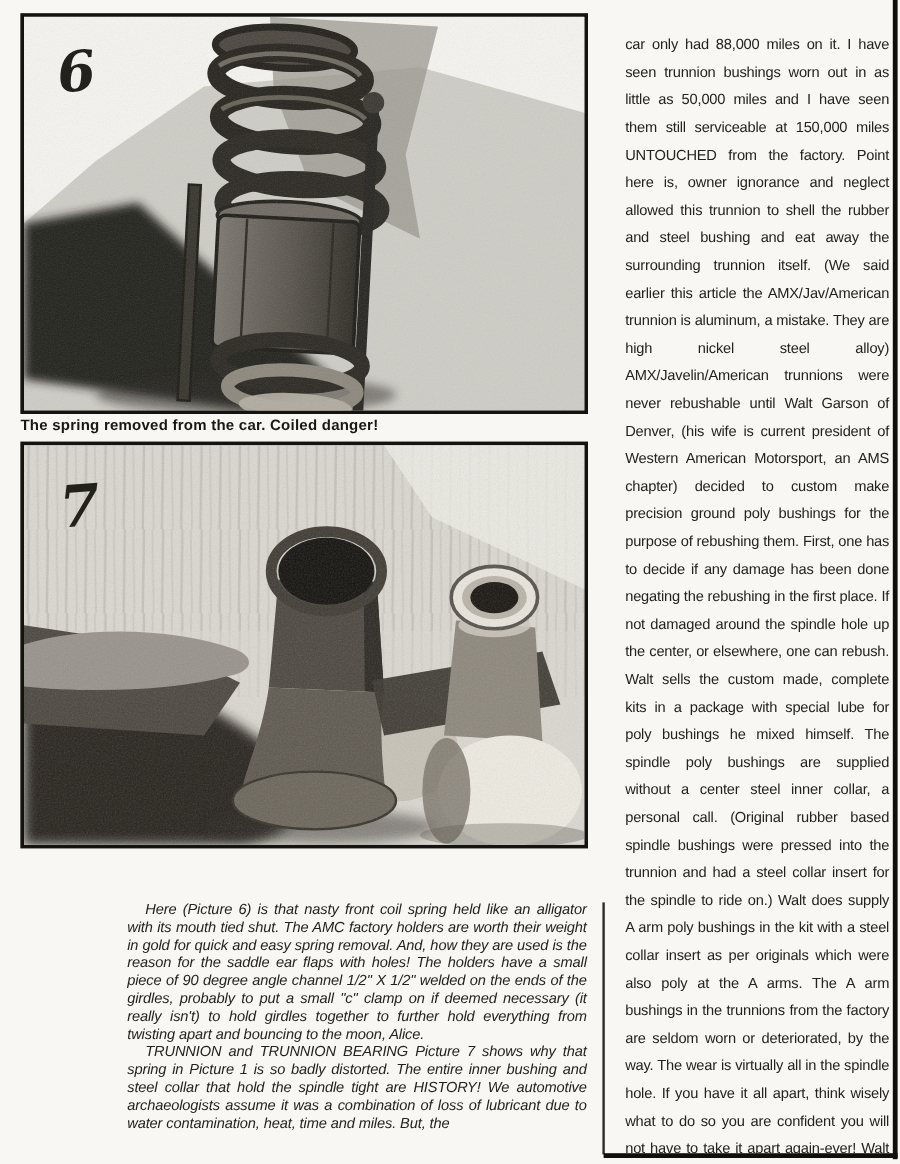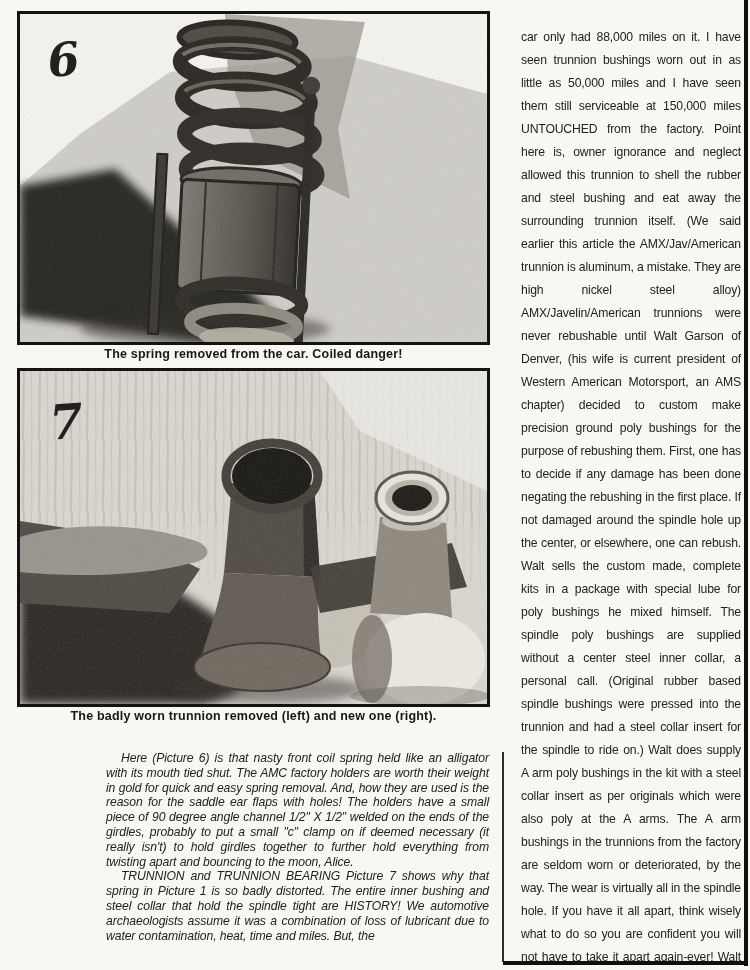"The spring removed from the" .caption { text-align: center -> left }
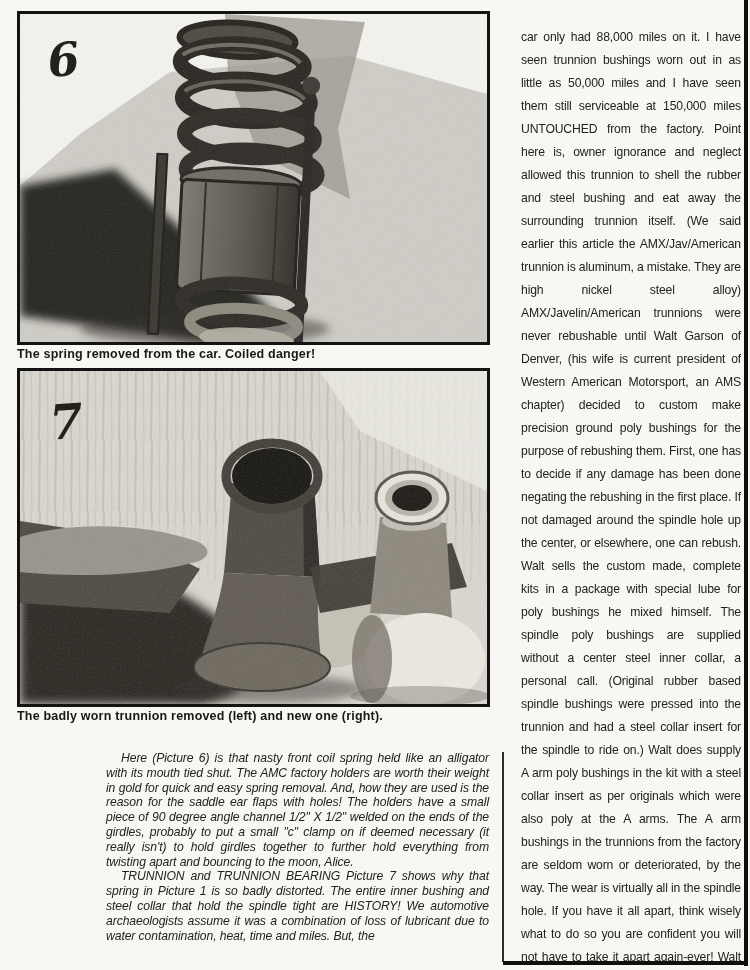"The badly worn trunnion removed" div.caption { html: <div>The badly worn trunnion removed (left) and new one (right).</div> -> none }
